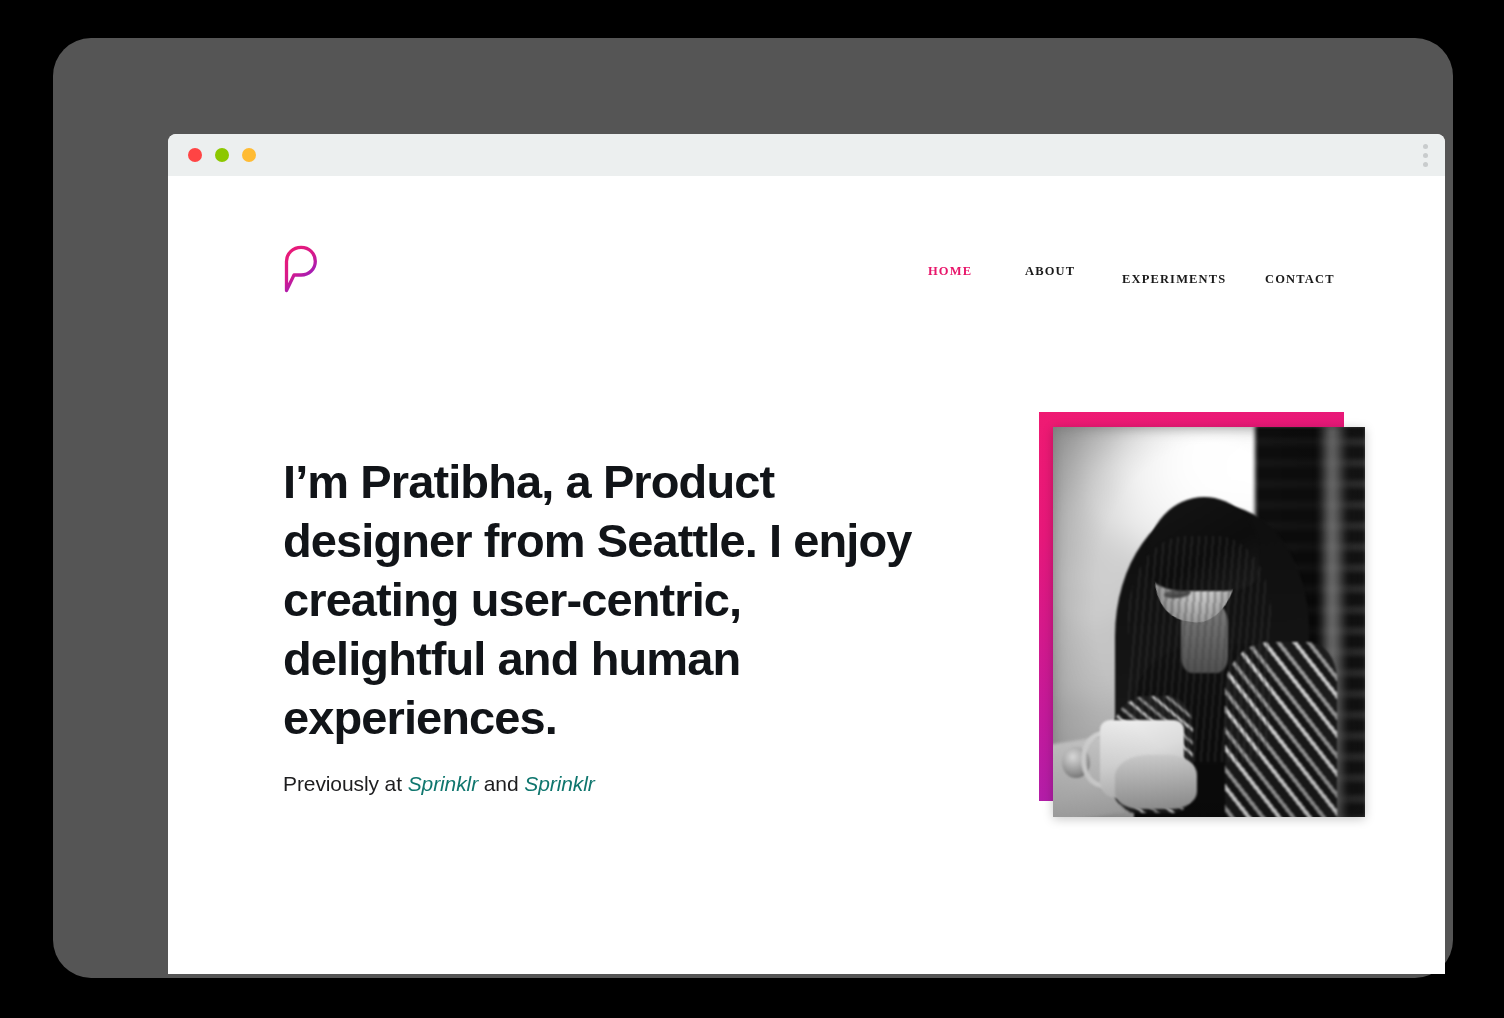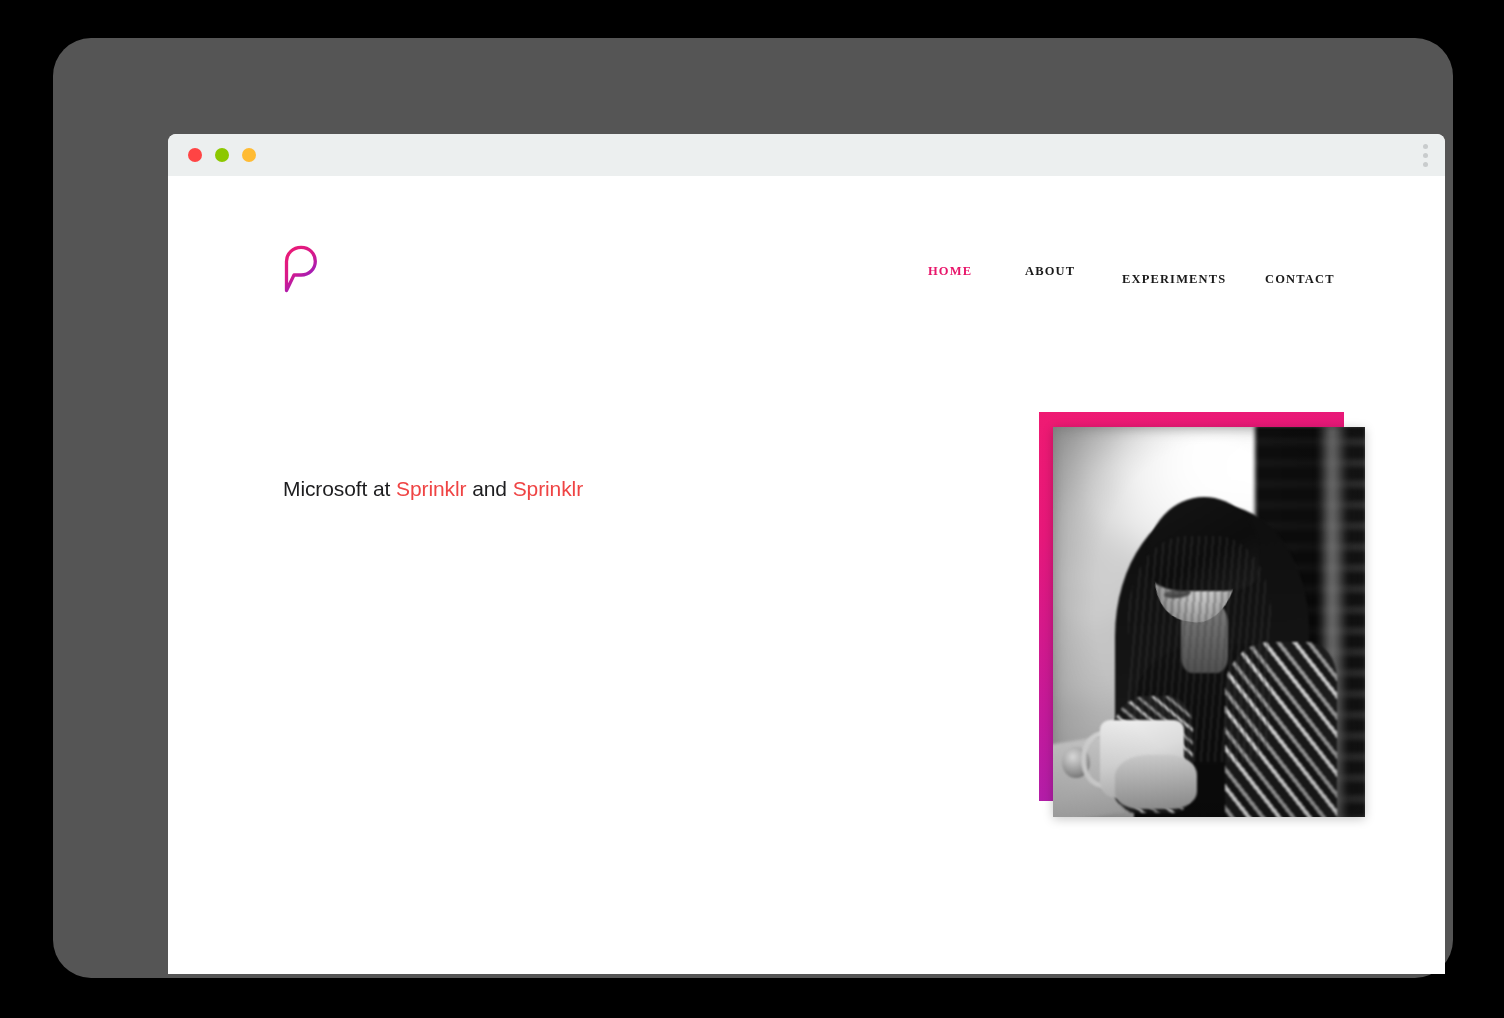"I’m Pratibha, a Product designer" h1 { html: none -> <h1>I’m Pratibha, a Product designer from Seattle. I enjoy creating user-centric, delightful and human experiences.</h1> }
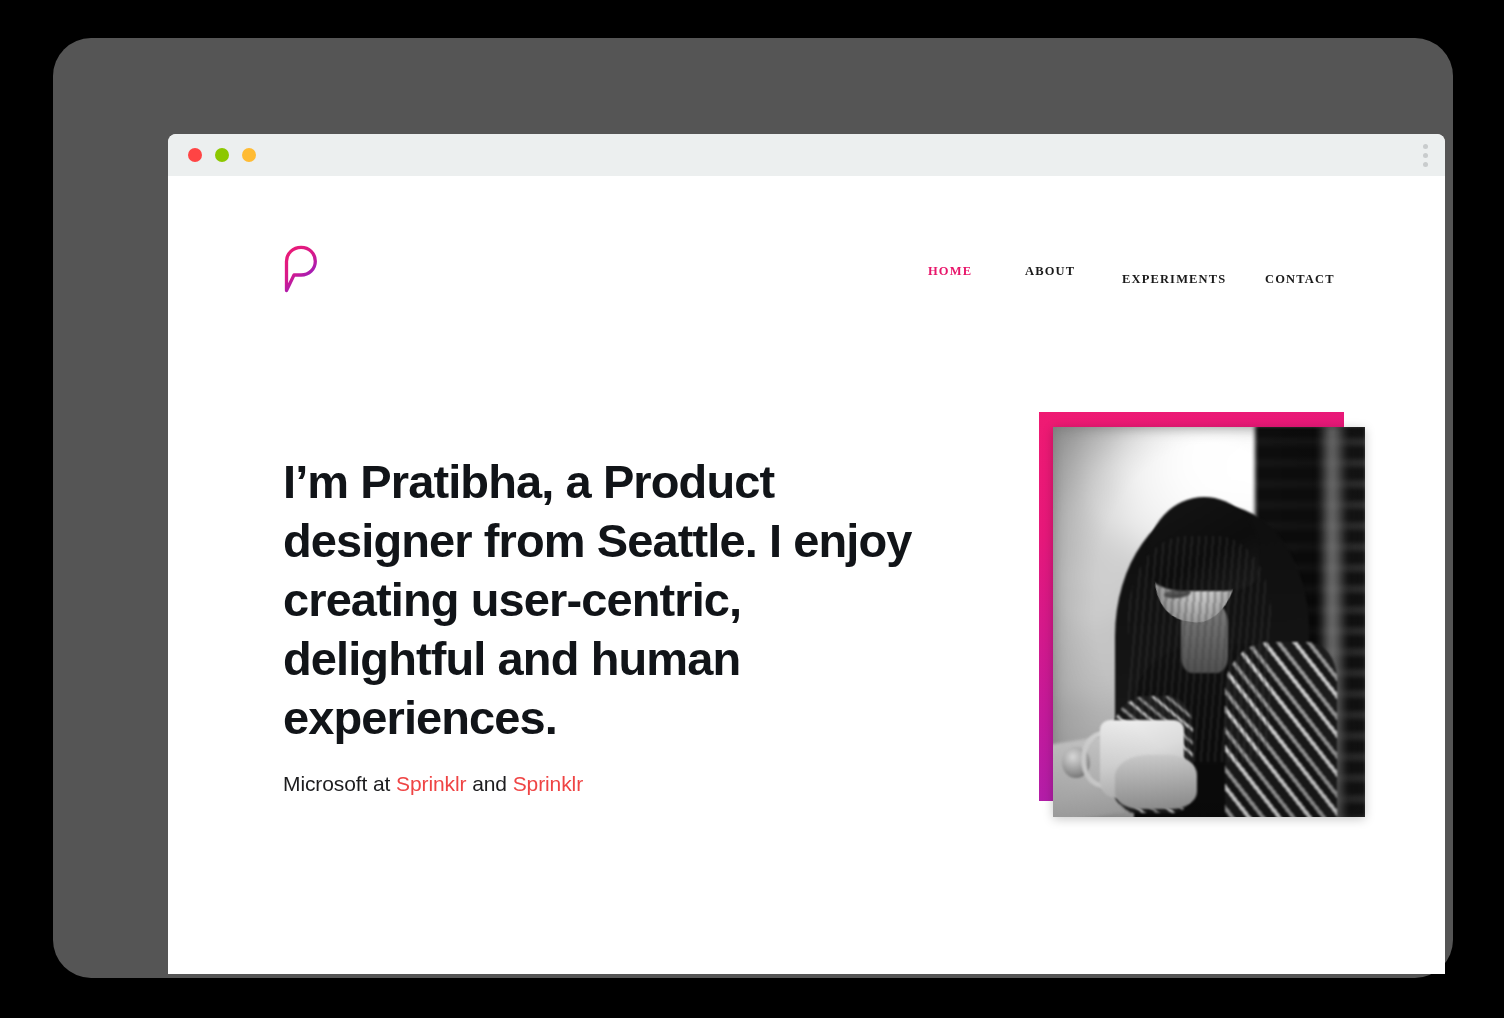"Microsoft at" span { text: Microsoft -> Previously }
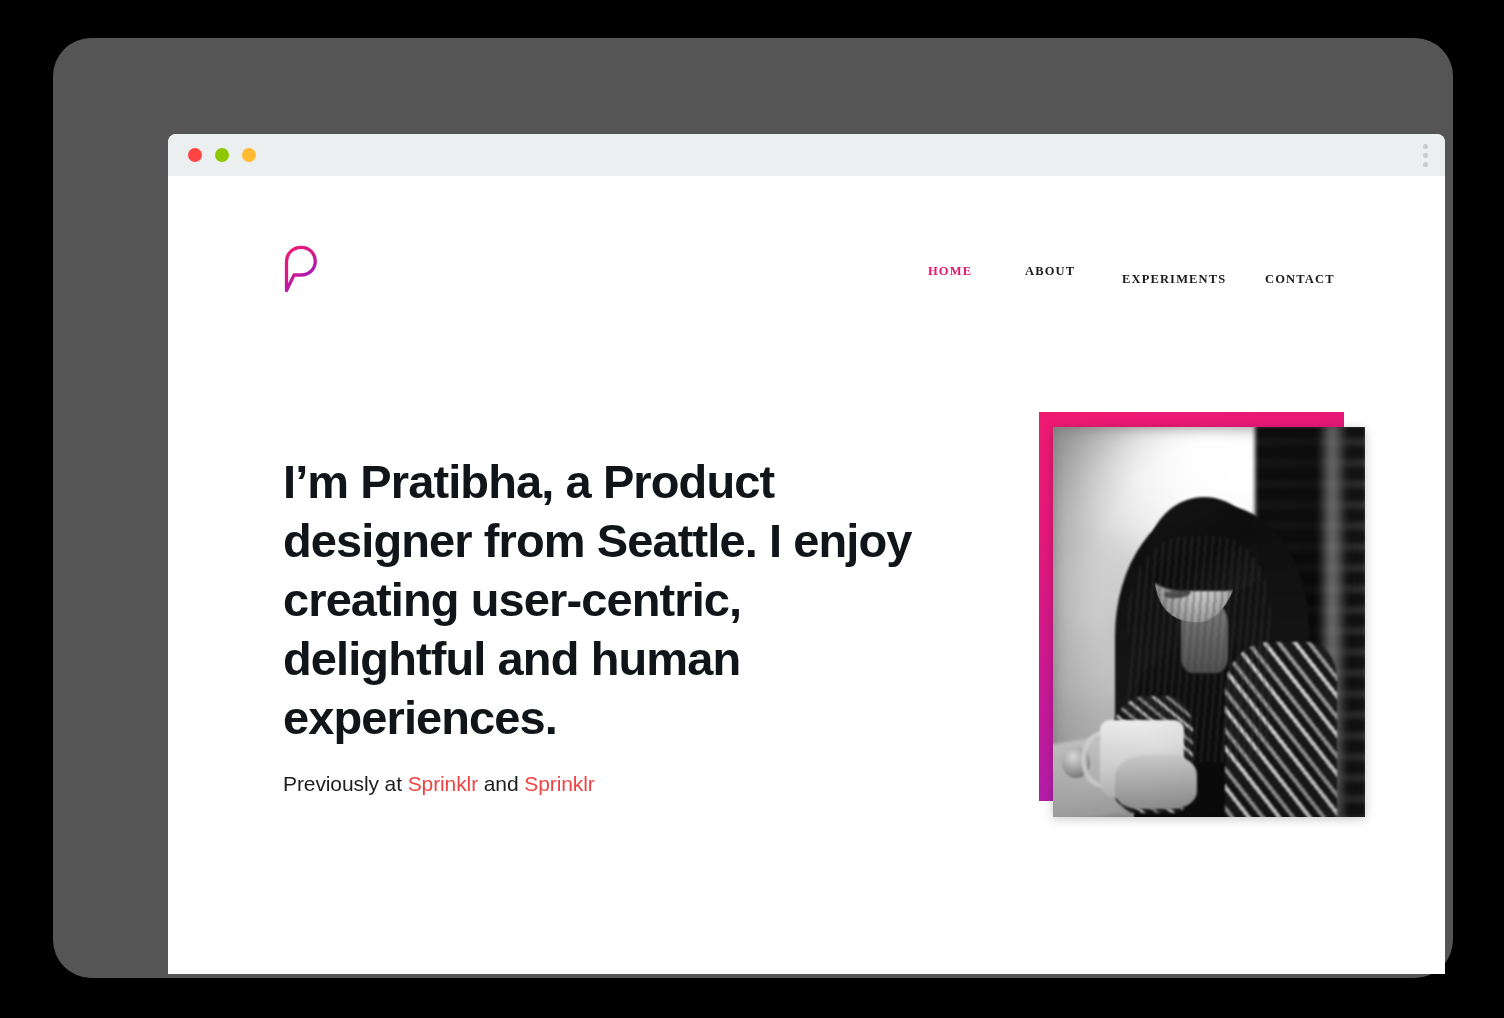"Sprinklr" .brand-link { color: #ef4444 -> #0f766e; font-style: none -> italic }
